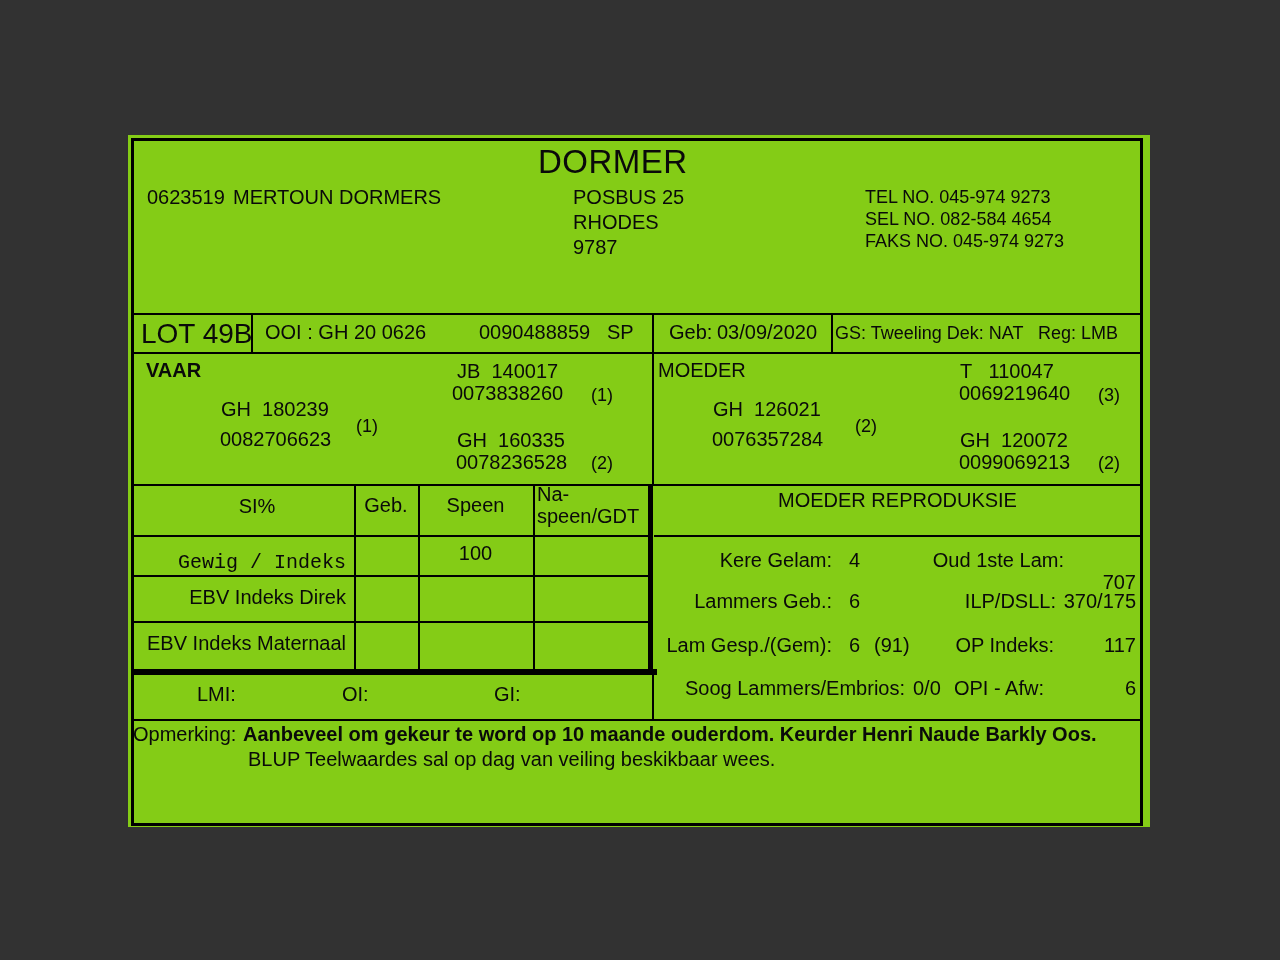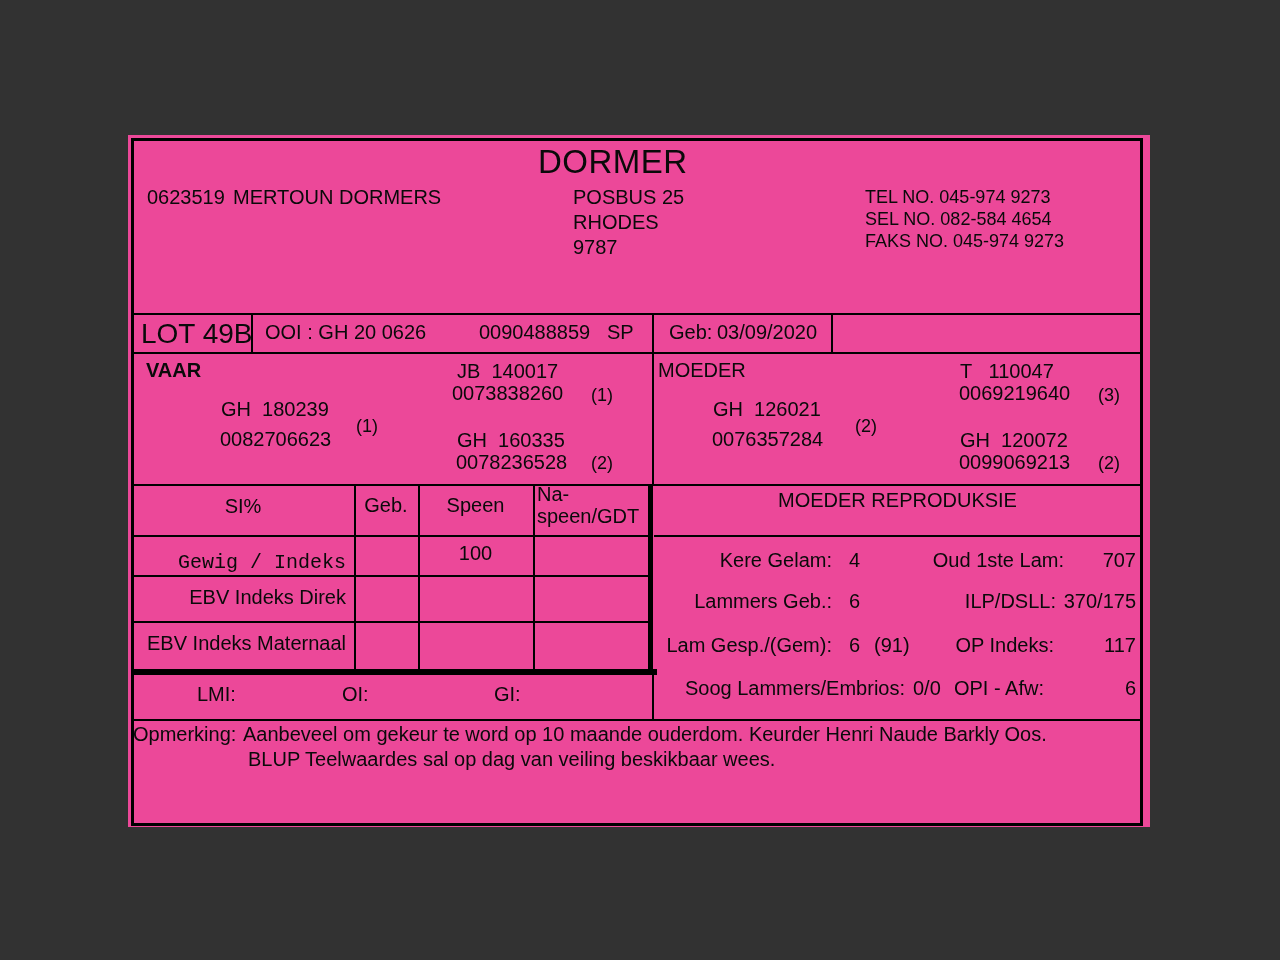"DORMER" .card { background: #ec4899 -> #84cc16 }
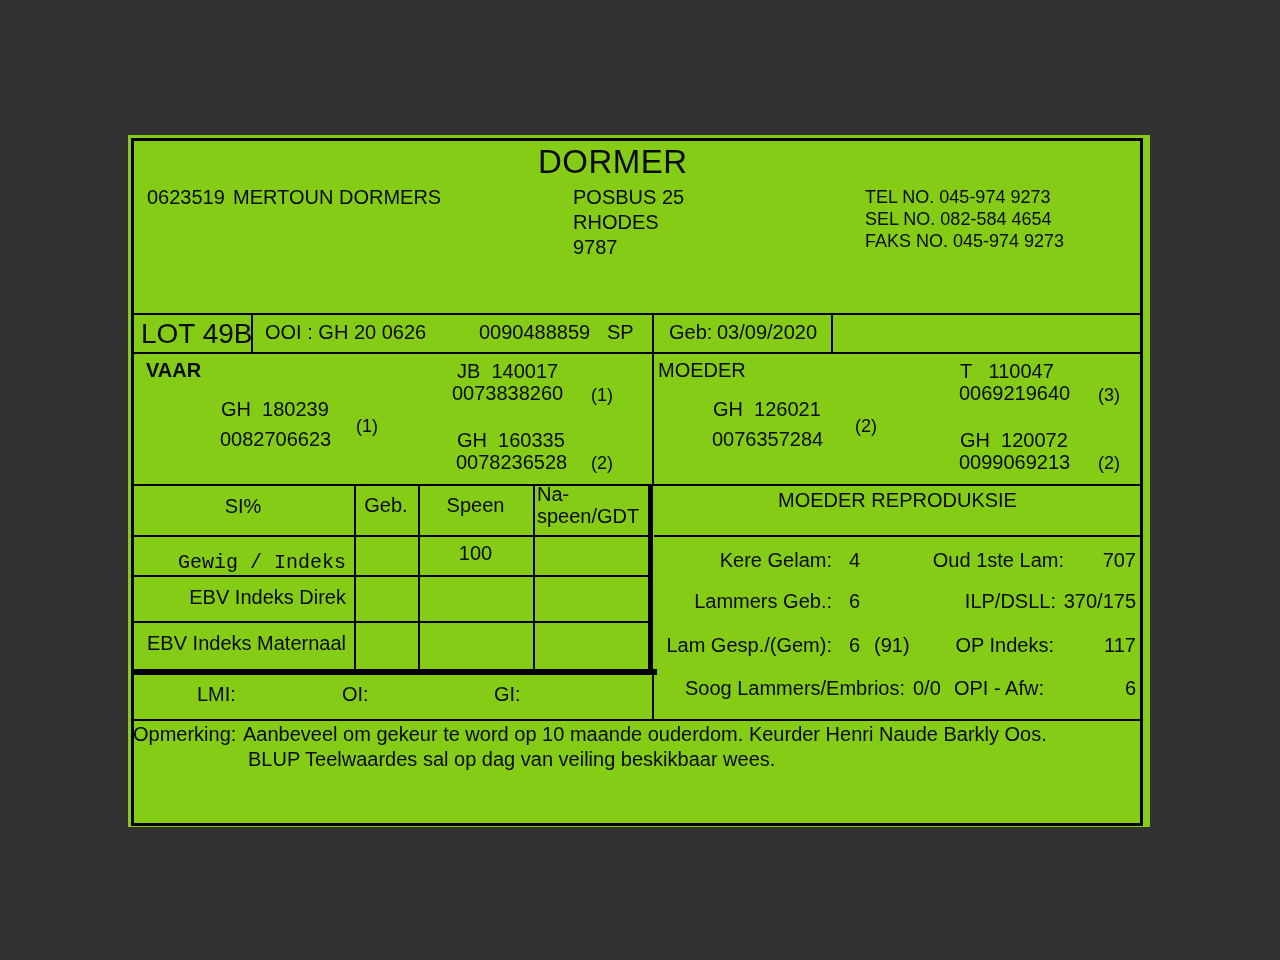"GS: Tweeling Dek: NAT Reg:" div.t { html: none -> <div>GS: Tweeling Dek: NAT Reg: LMB</div> }
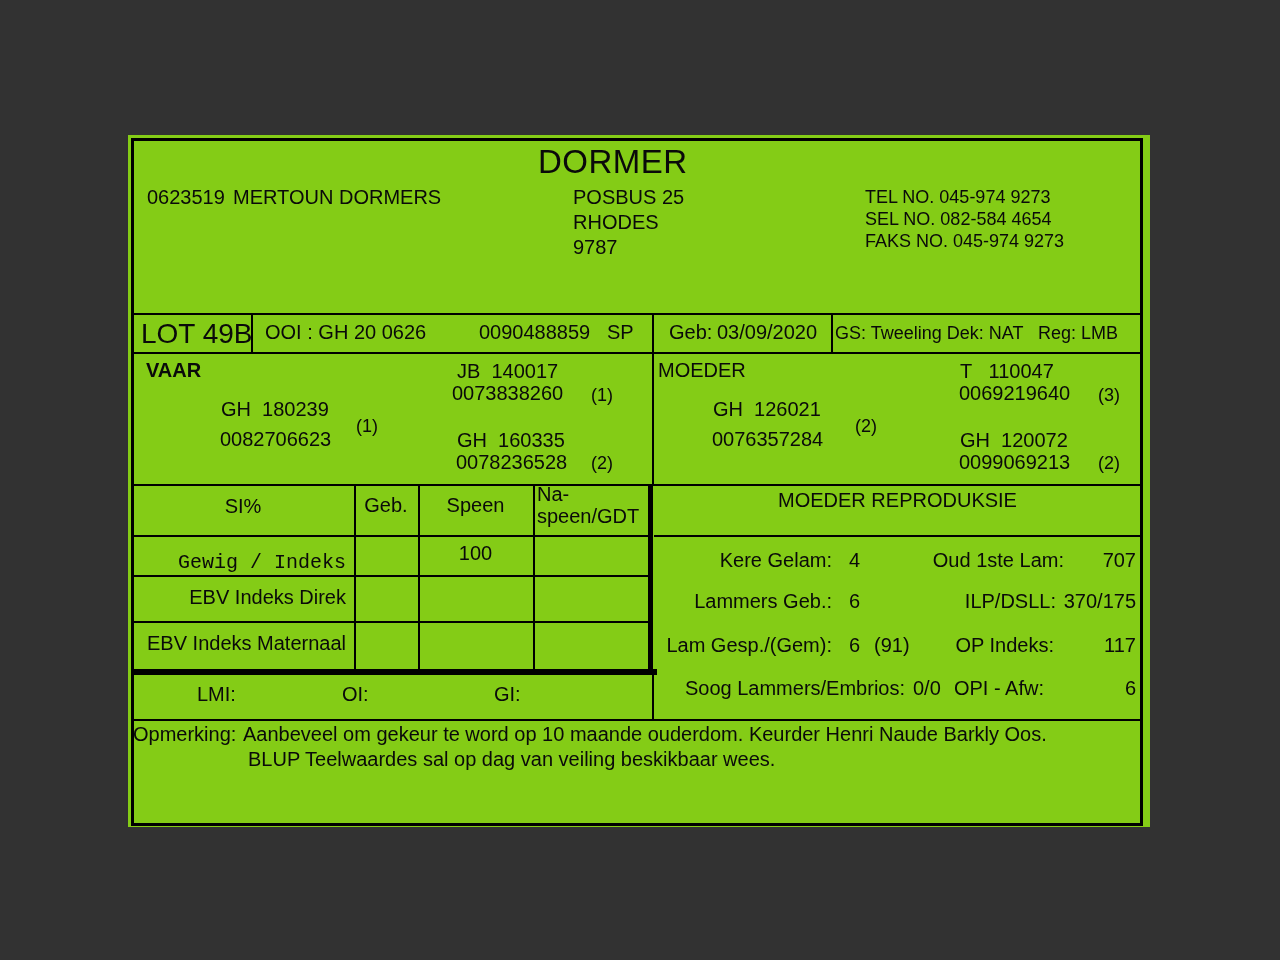"SI%" div.t { left: 6px -> 20px }
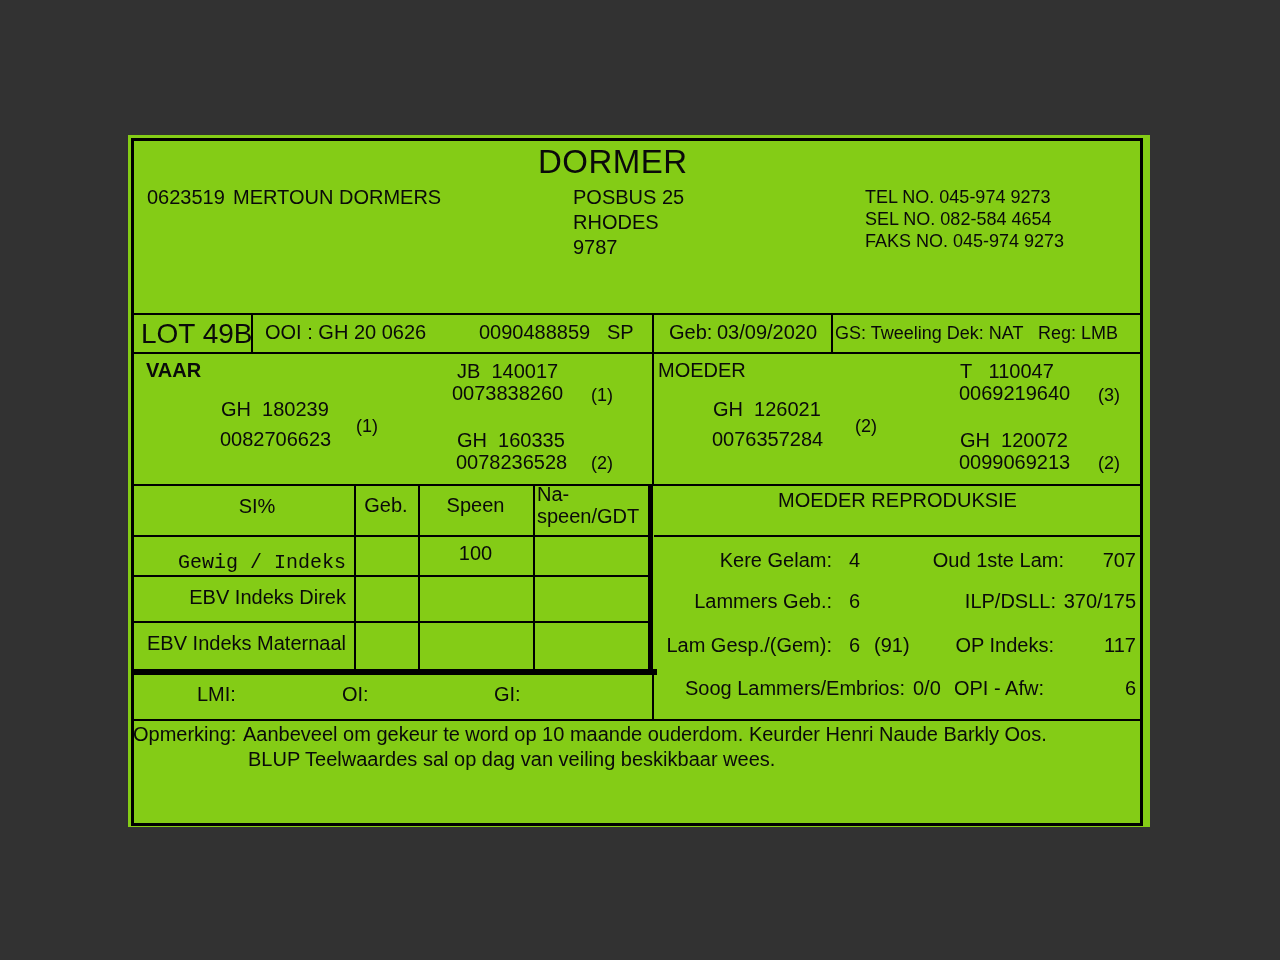"707" div.t { top: 414px -> 436px }
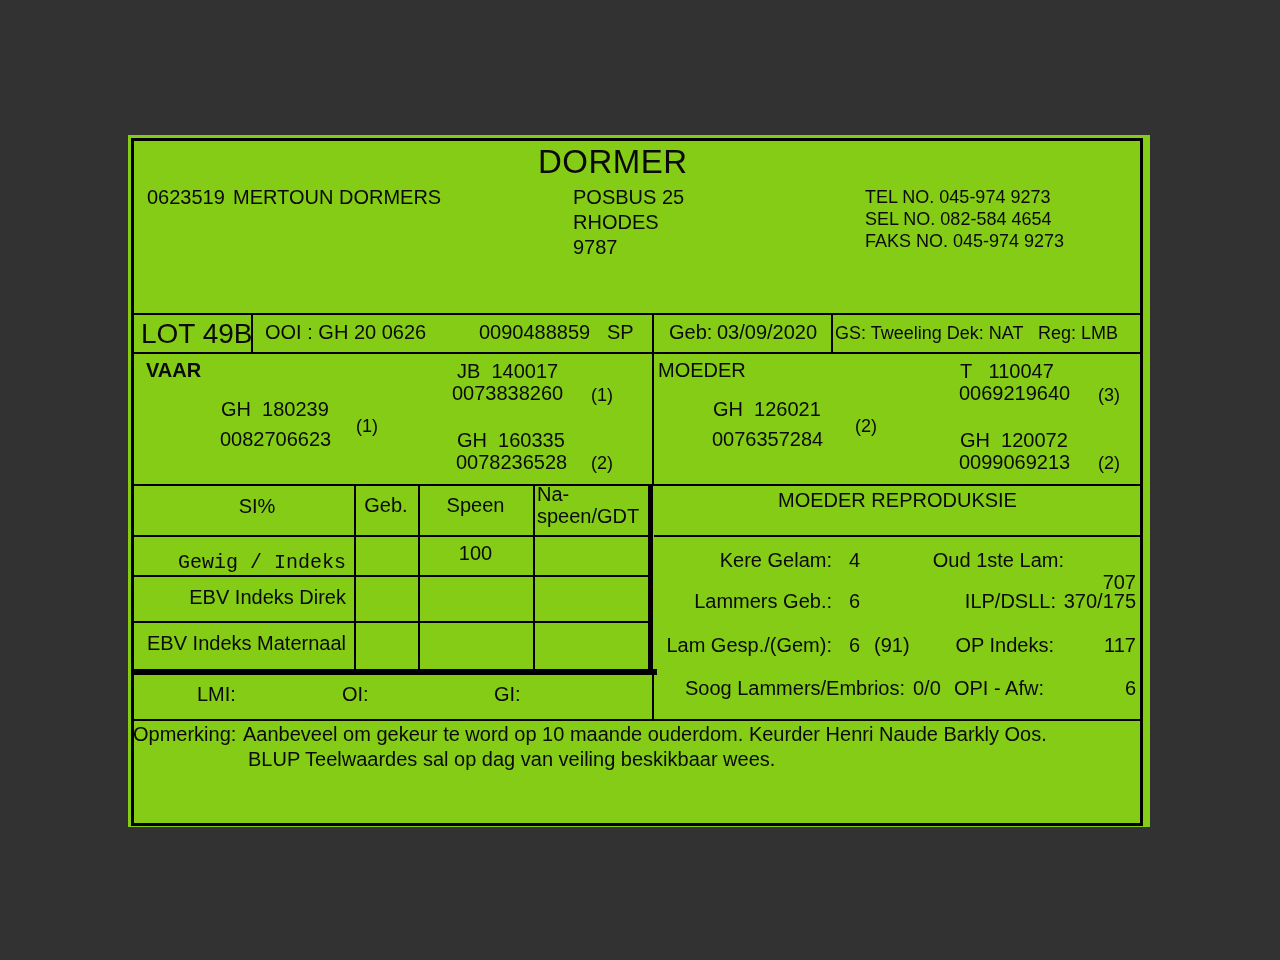"Aanbeveel om gekeur te word" div.t { font-weight: none -> bold }
